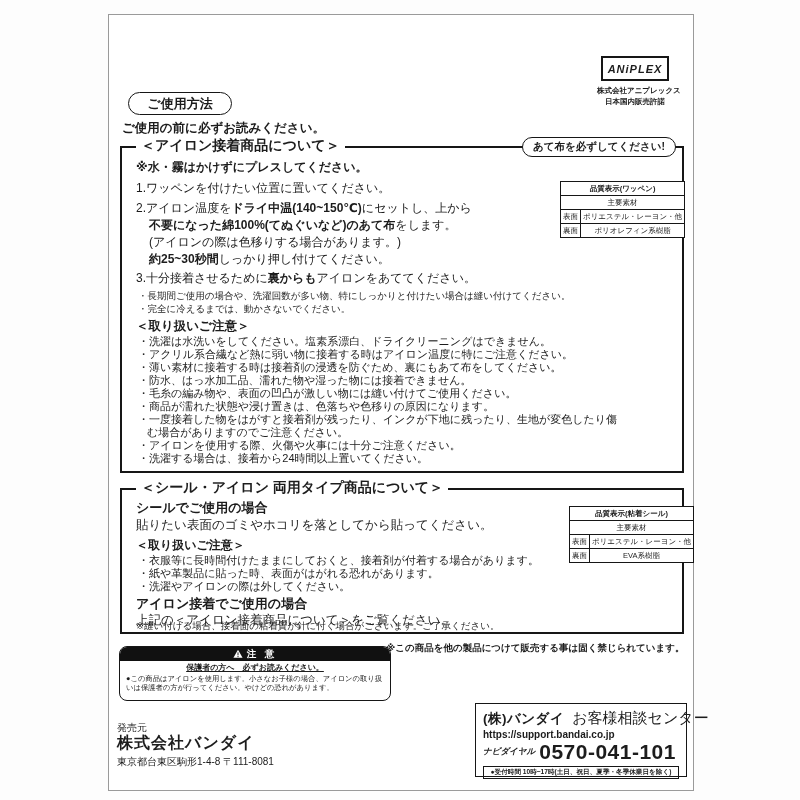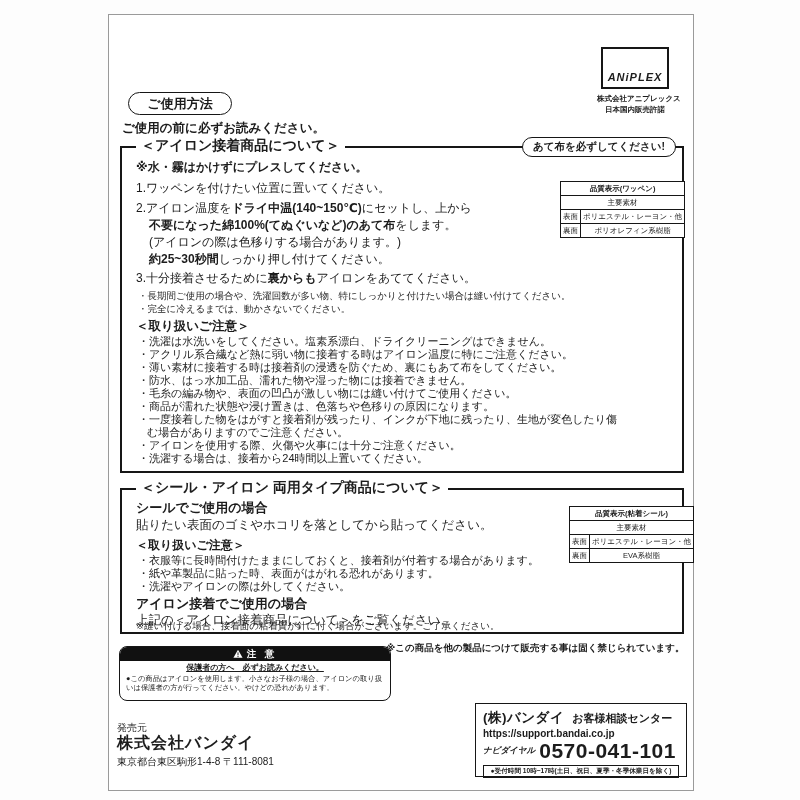"ANiPLEX" .aniplex-box { margin: 4px 4px 4px 4px -> 13px 4px 4px 4px; padding: 22px 2px 4px 2px -> 5px 2px 4px 2px }
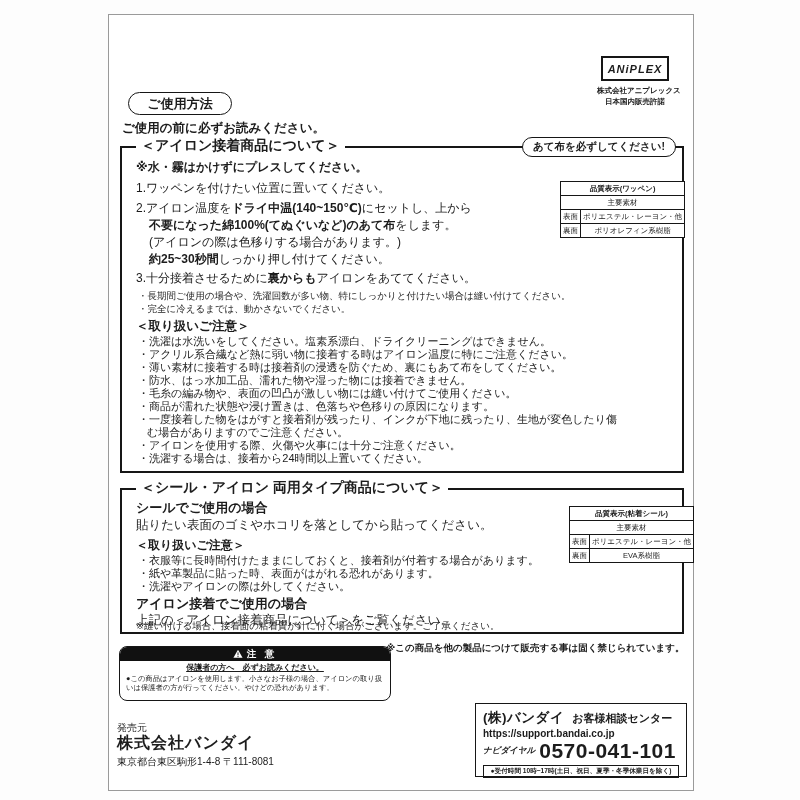"お客様相談センター" .sup-center { font-size: 11px -> 15px; font-weight: bold -> normal }
